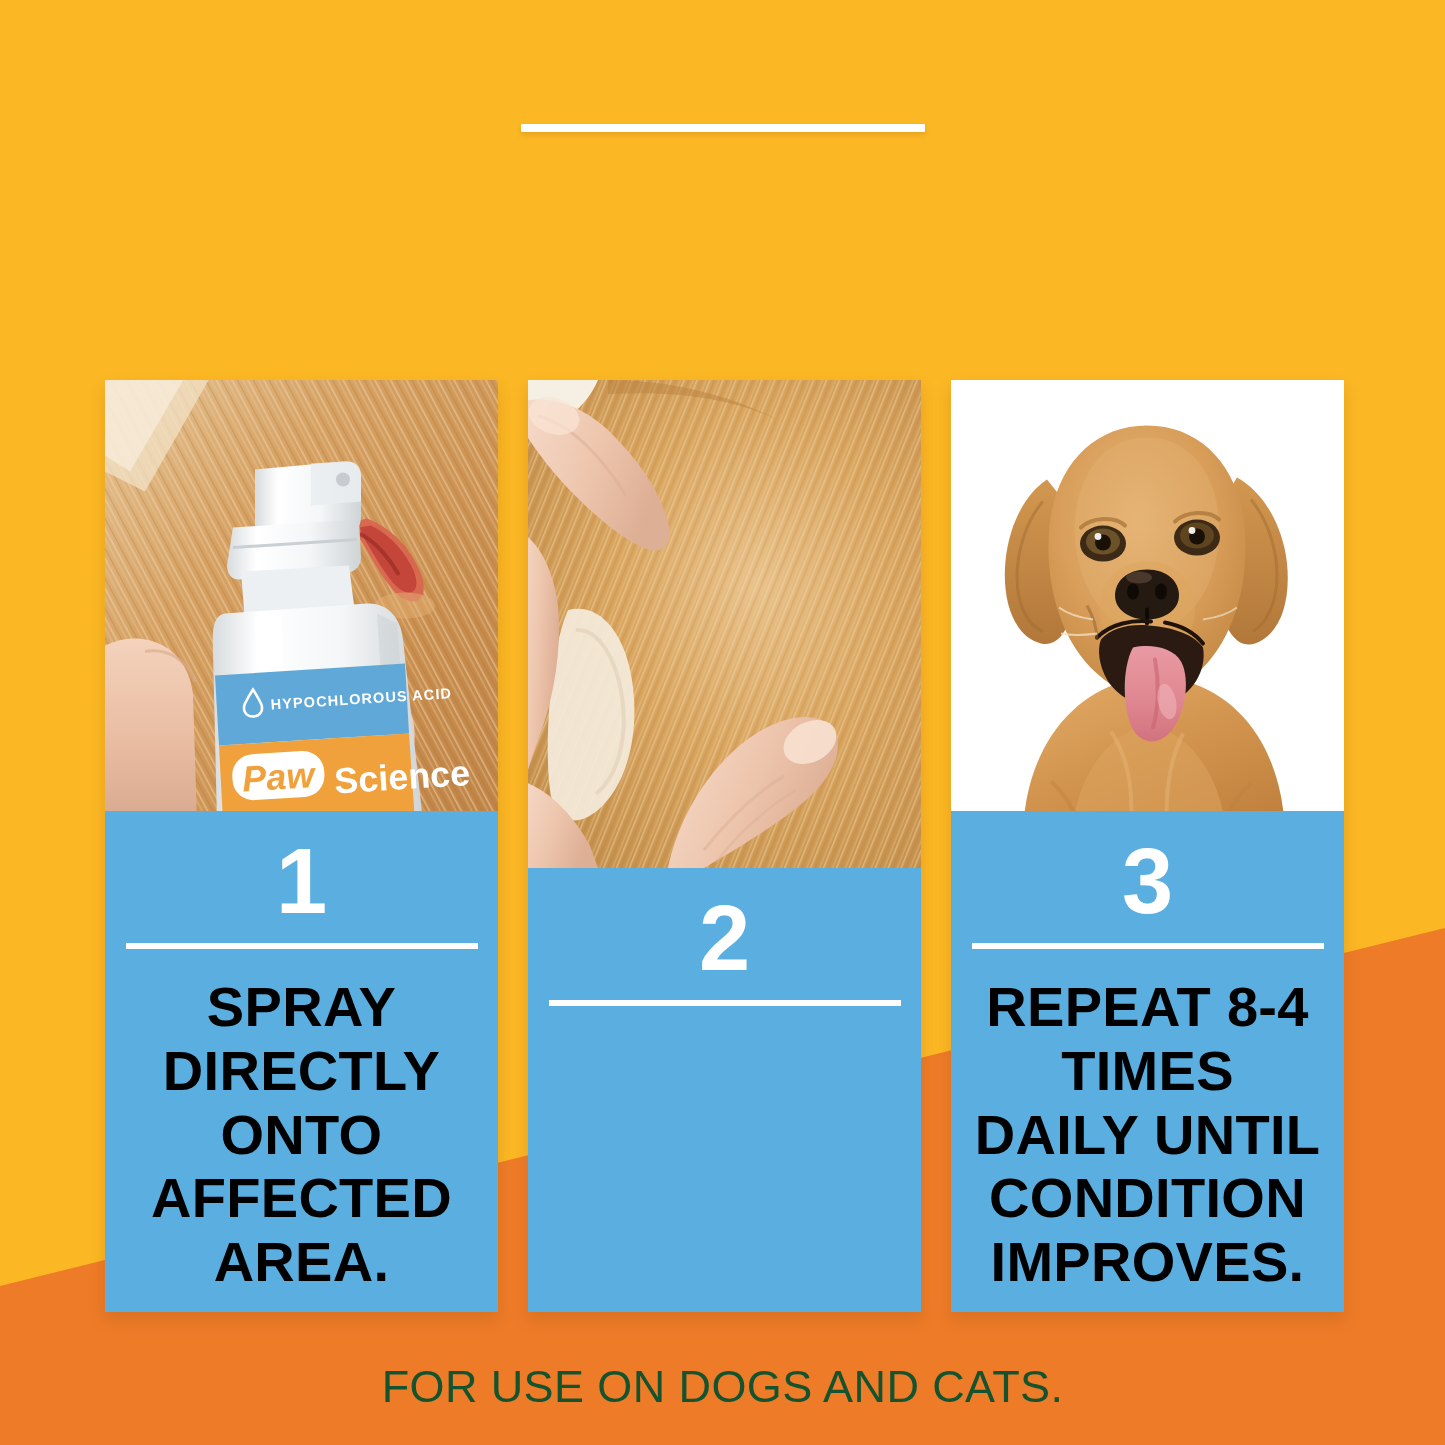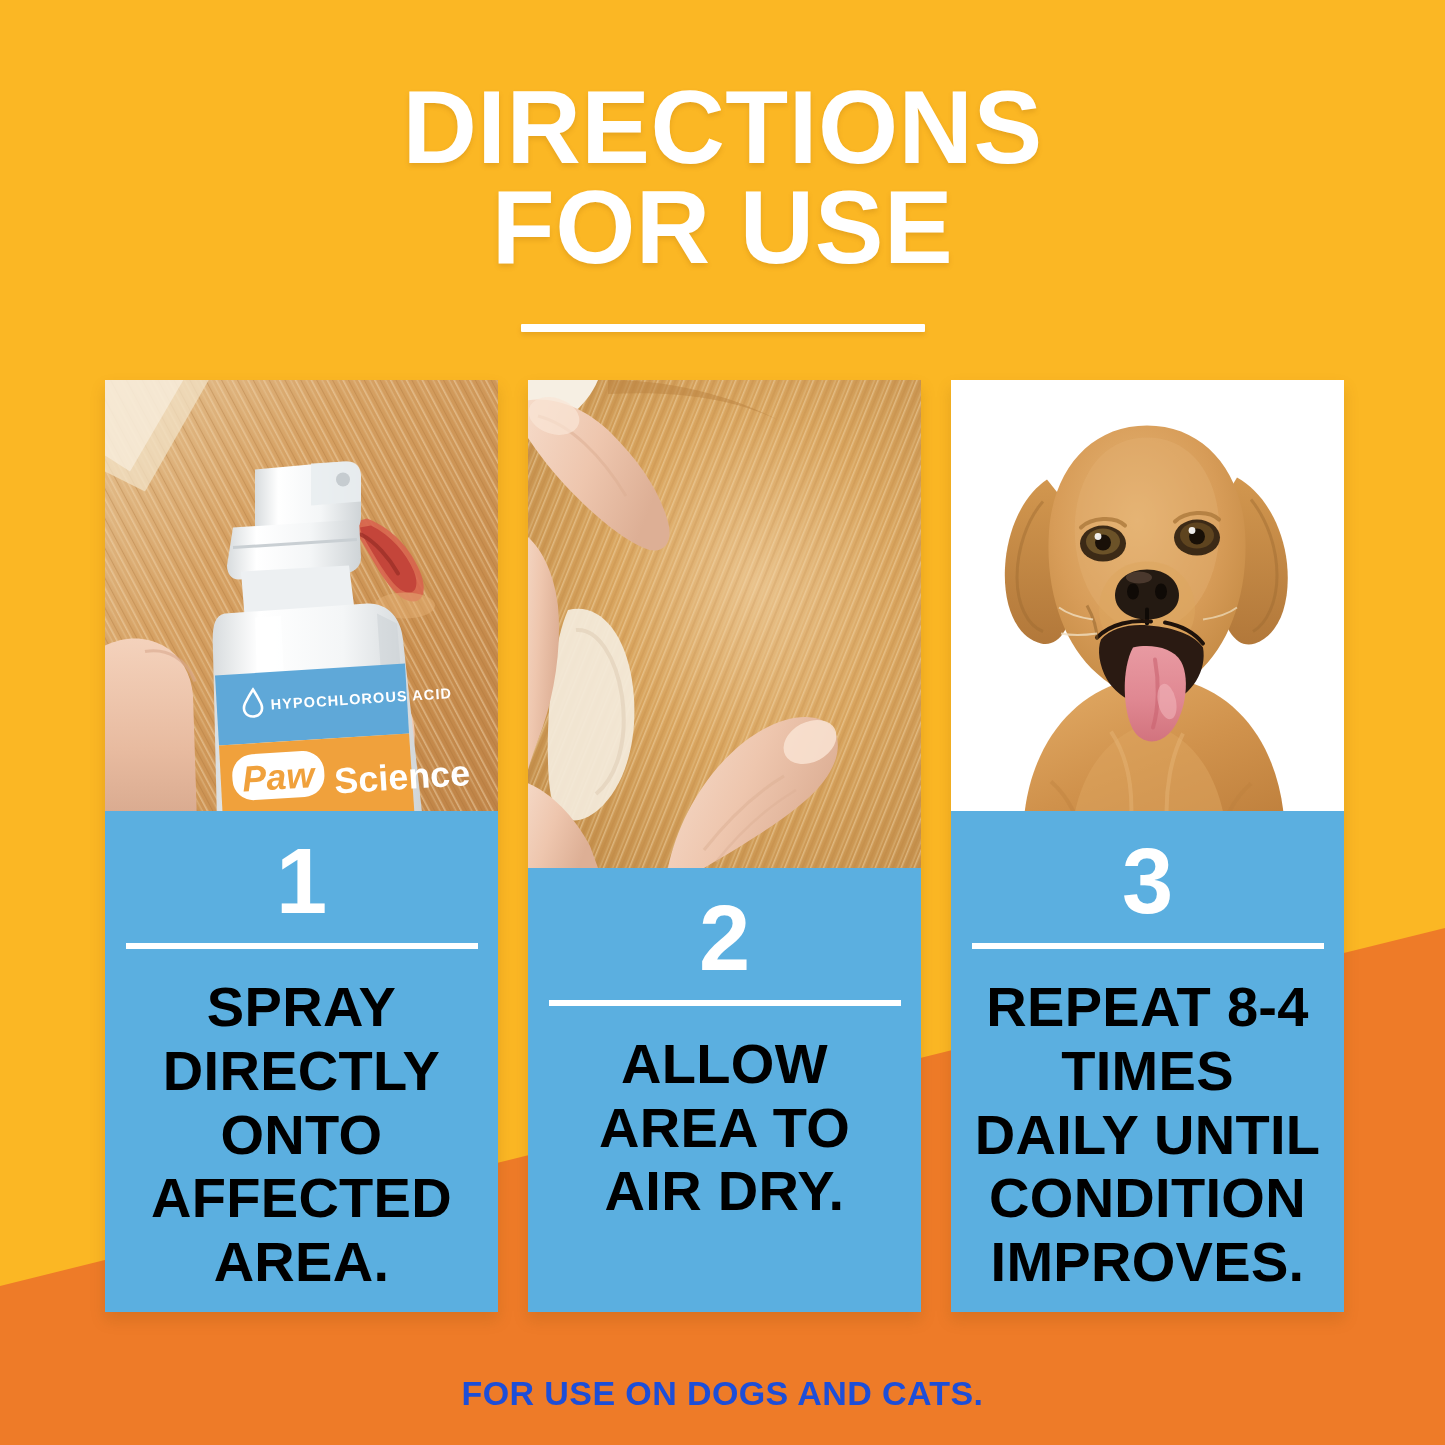"DIRECTIONS" div.title { html: <div> <div>DIRECTIONS</div> <div>FOR USE</div> </div> -> none }
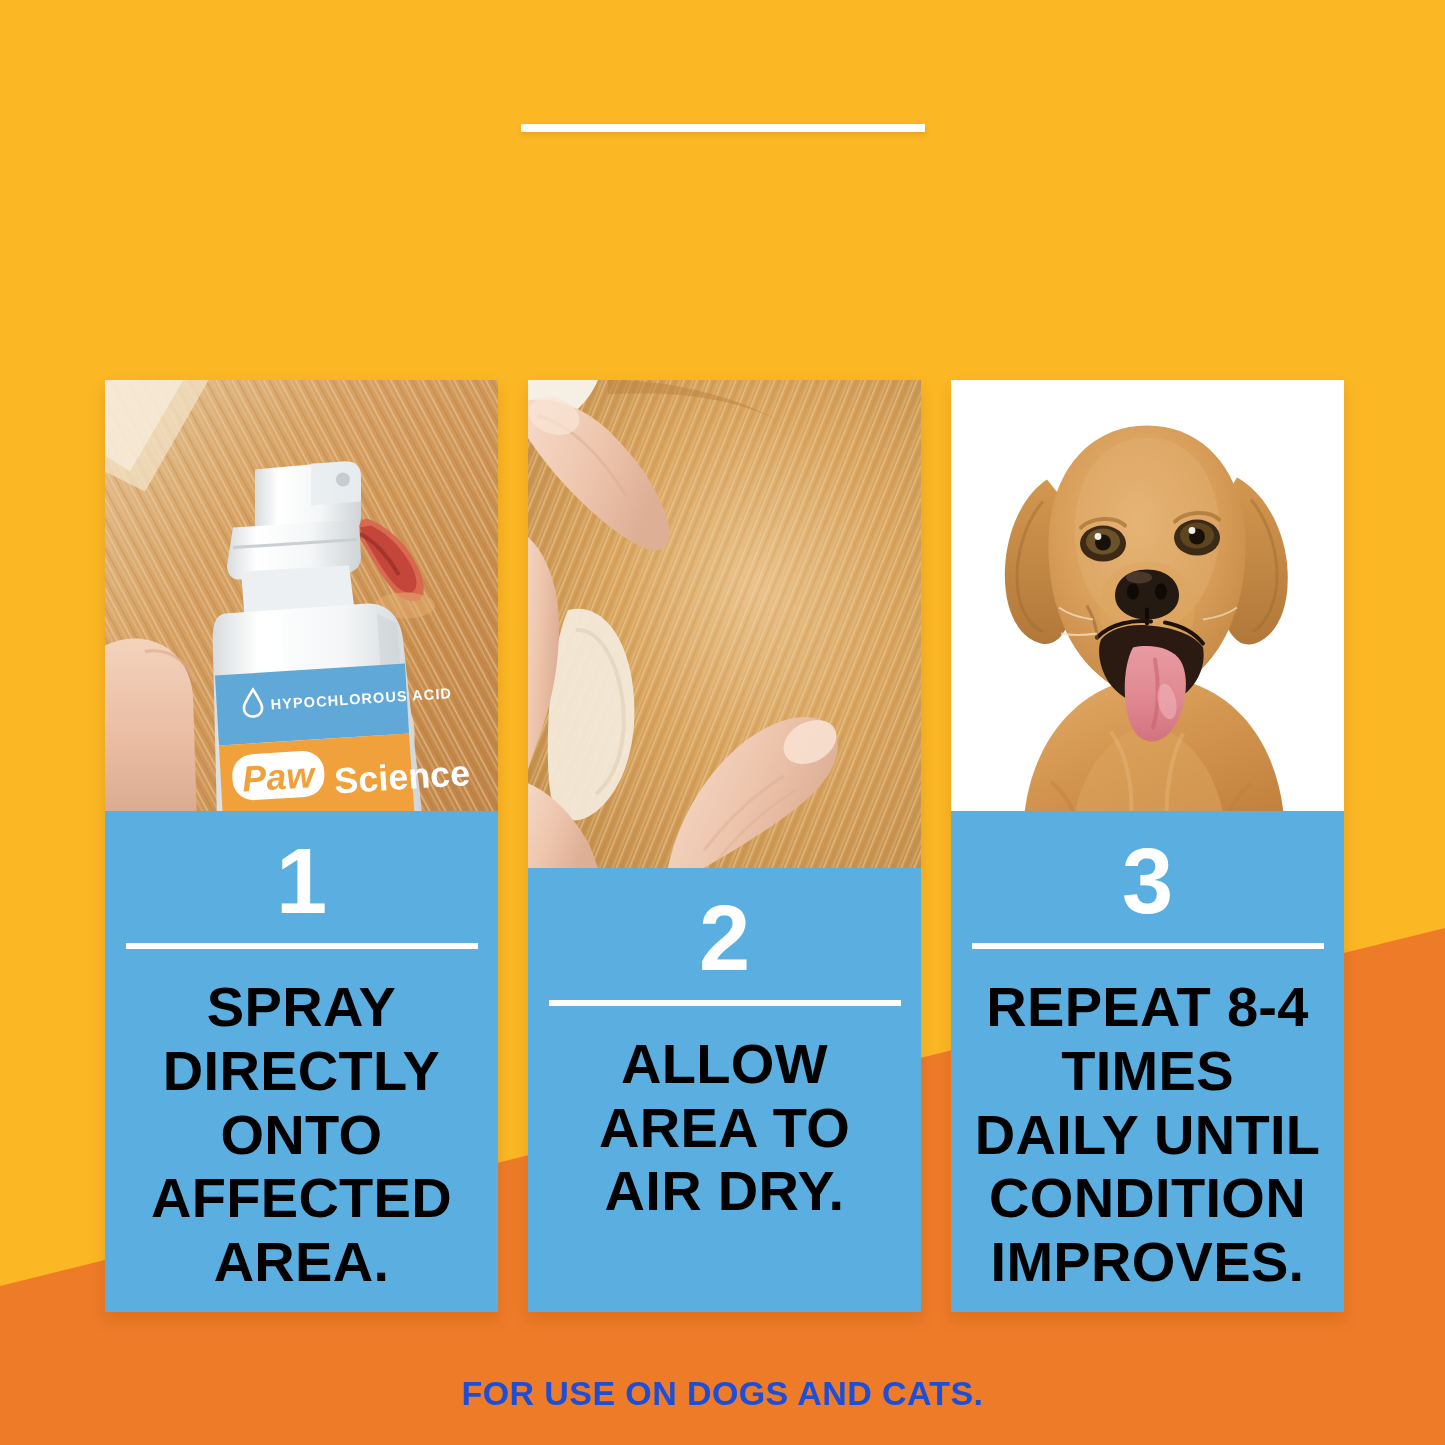"ALLOW AREA TO AIR DRY." div.card-text { html: <div>ALLOW AREA TO AIR DRY.</div> -> none }
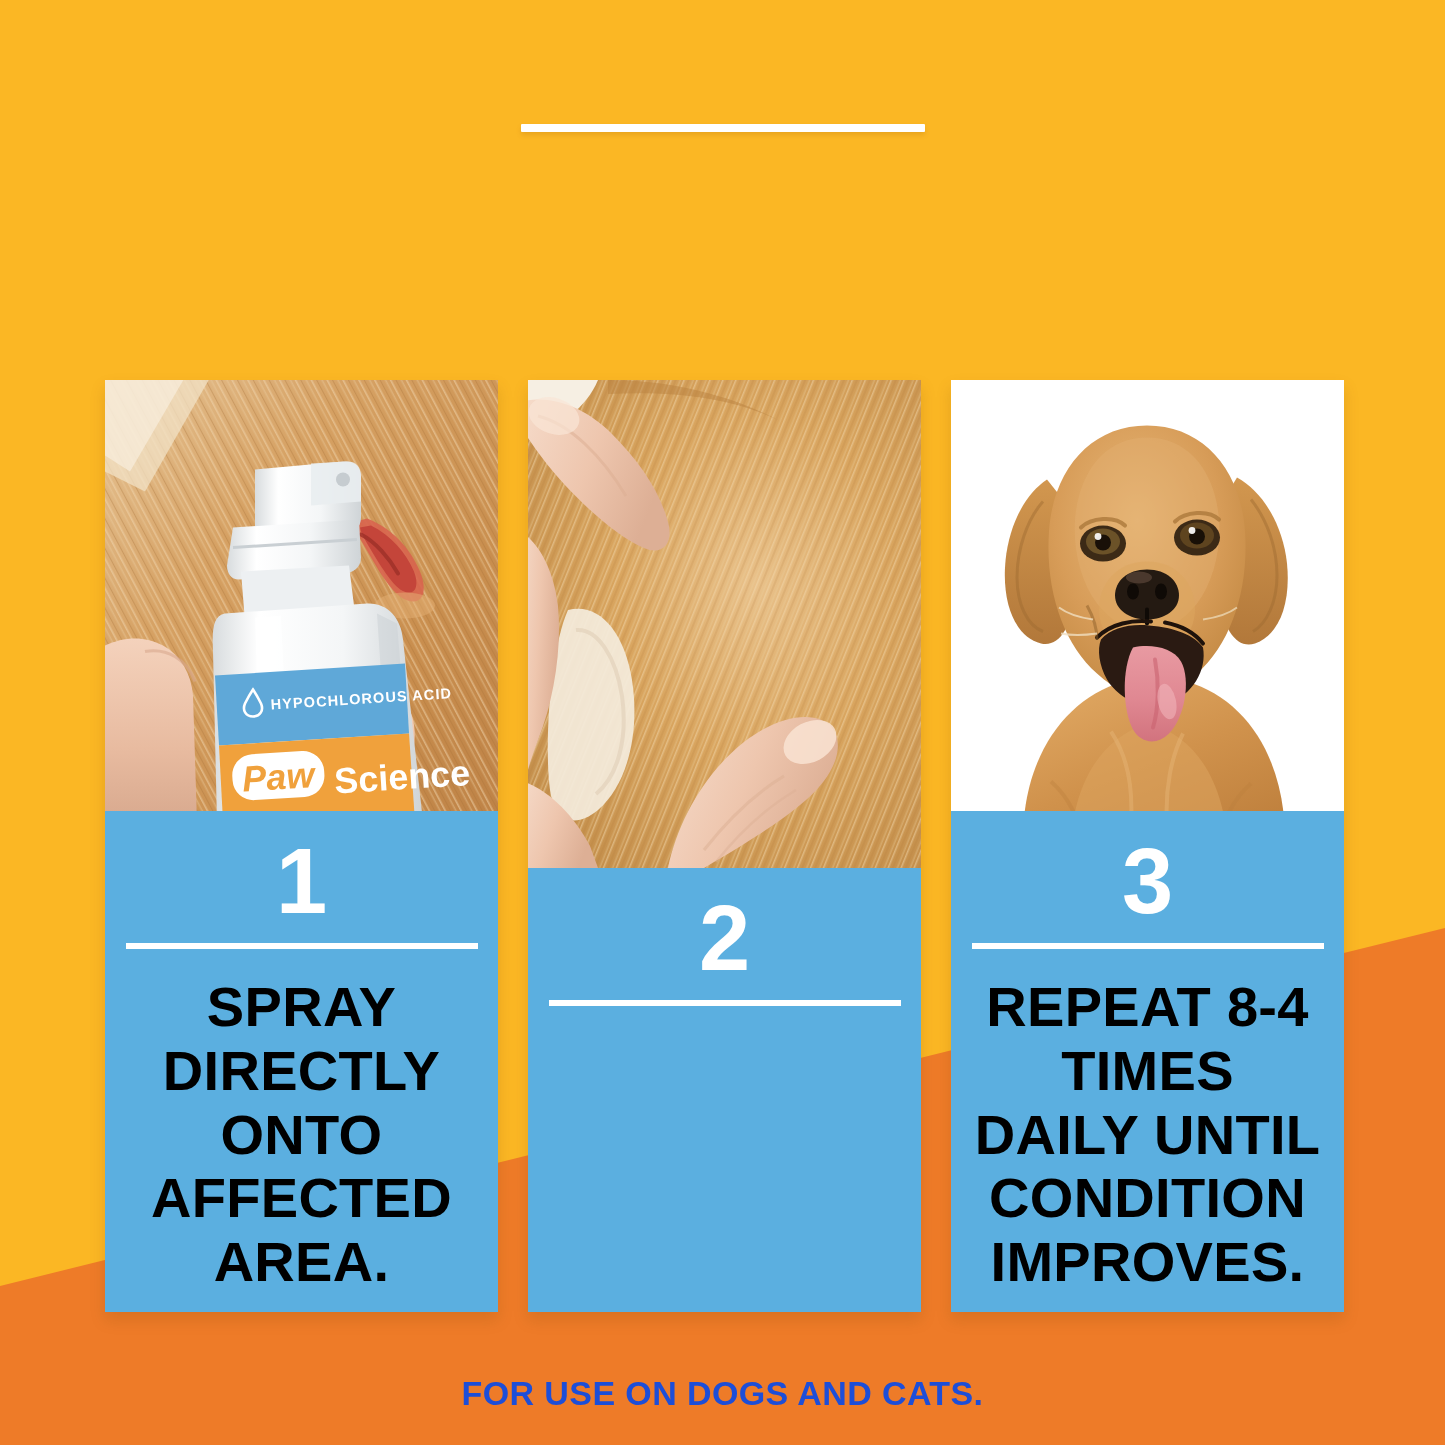"FOR USE ON DOGS AND" .footer-text { color: #1d4ed8 -> #14532d; font-size: 34px -> 45px; font-weight: bold -> normal }
